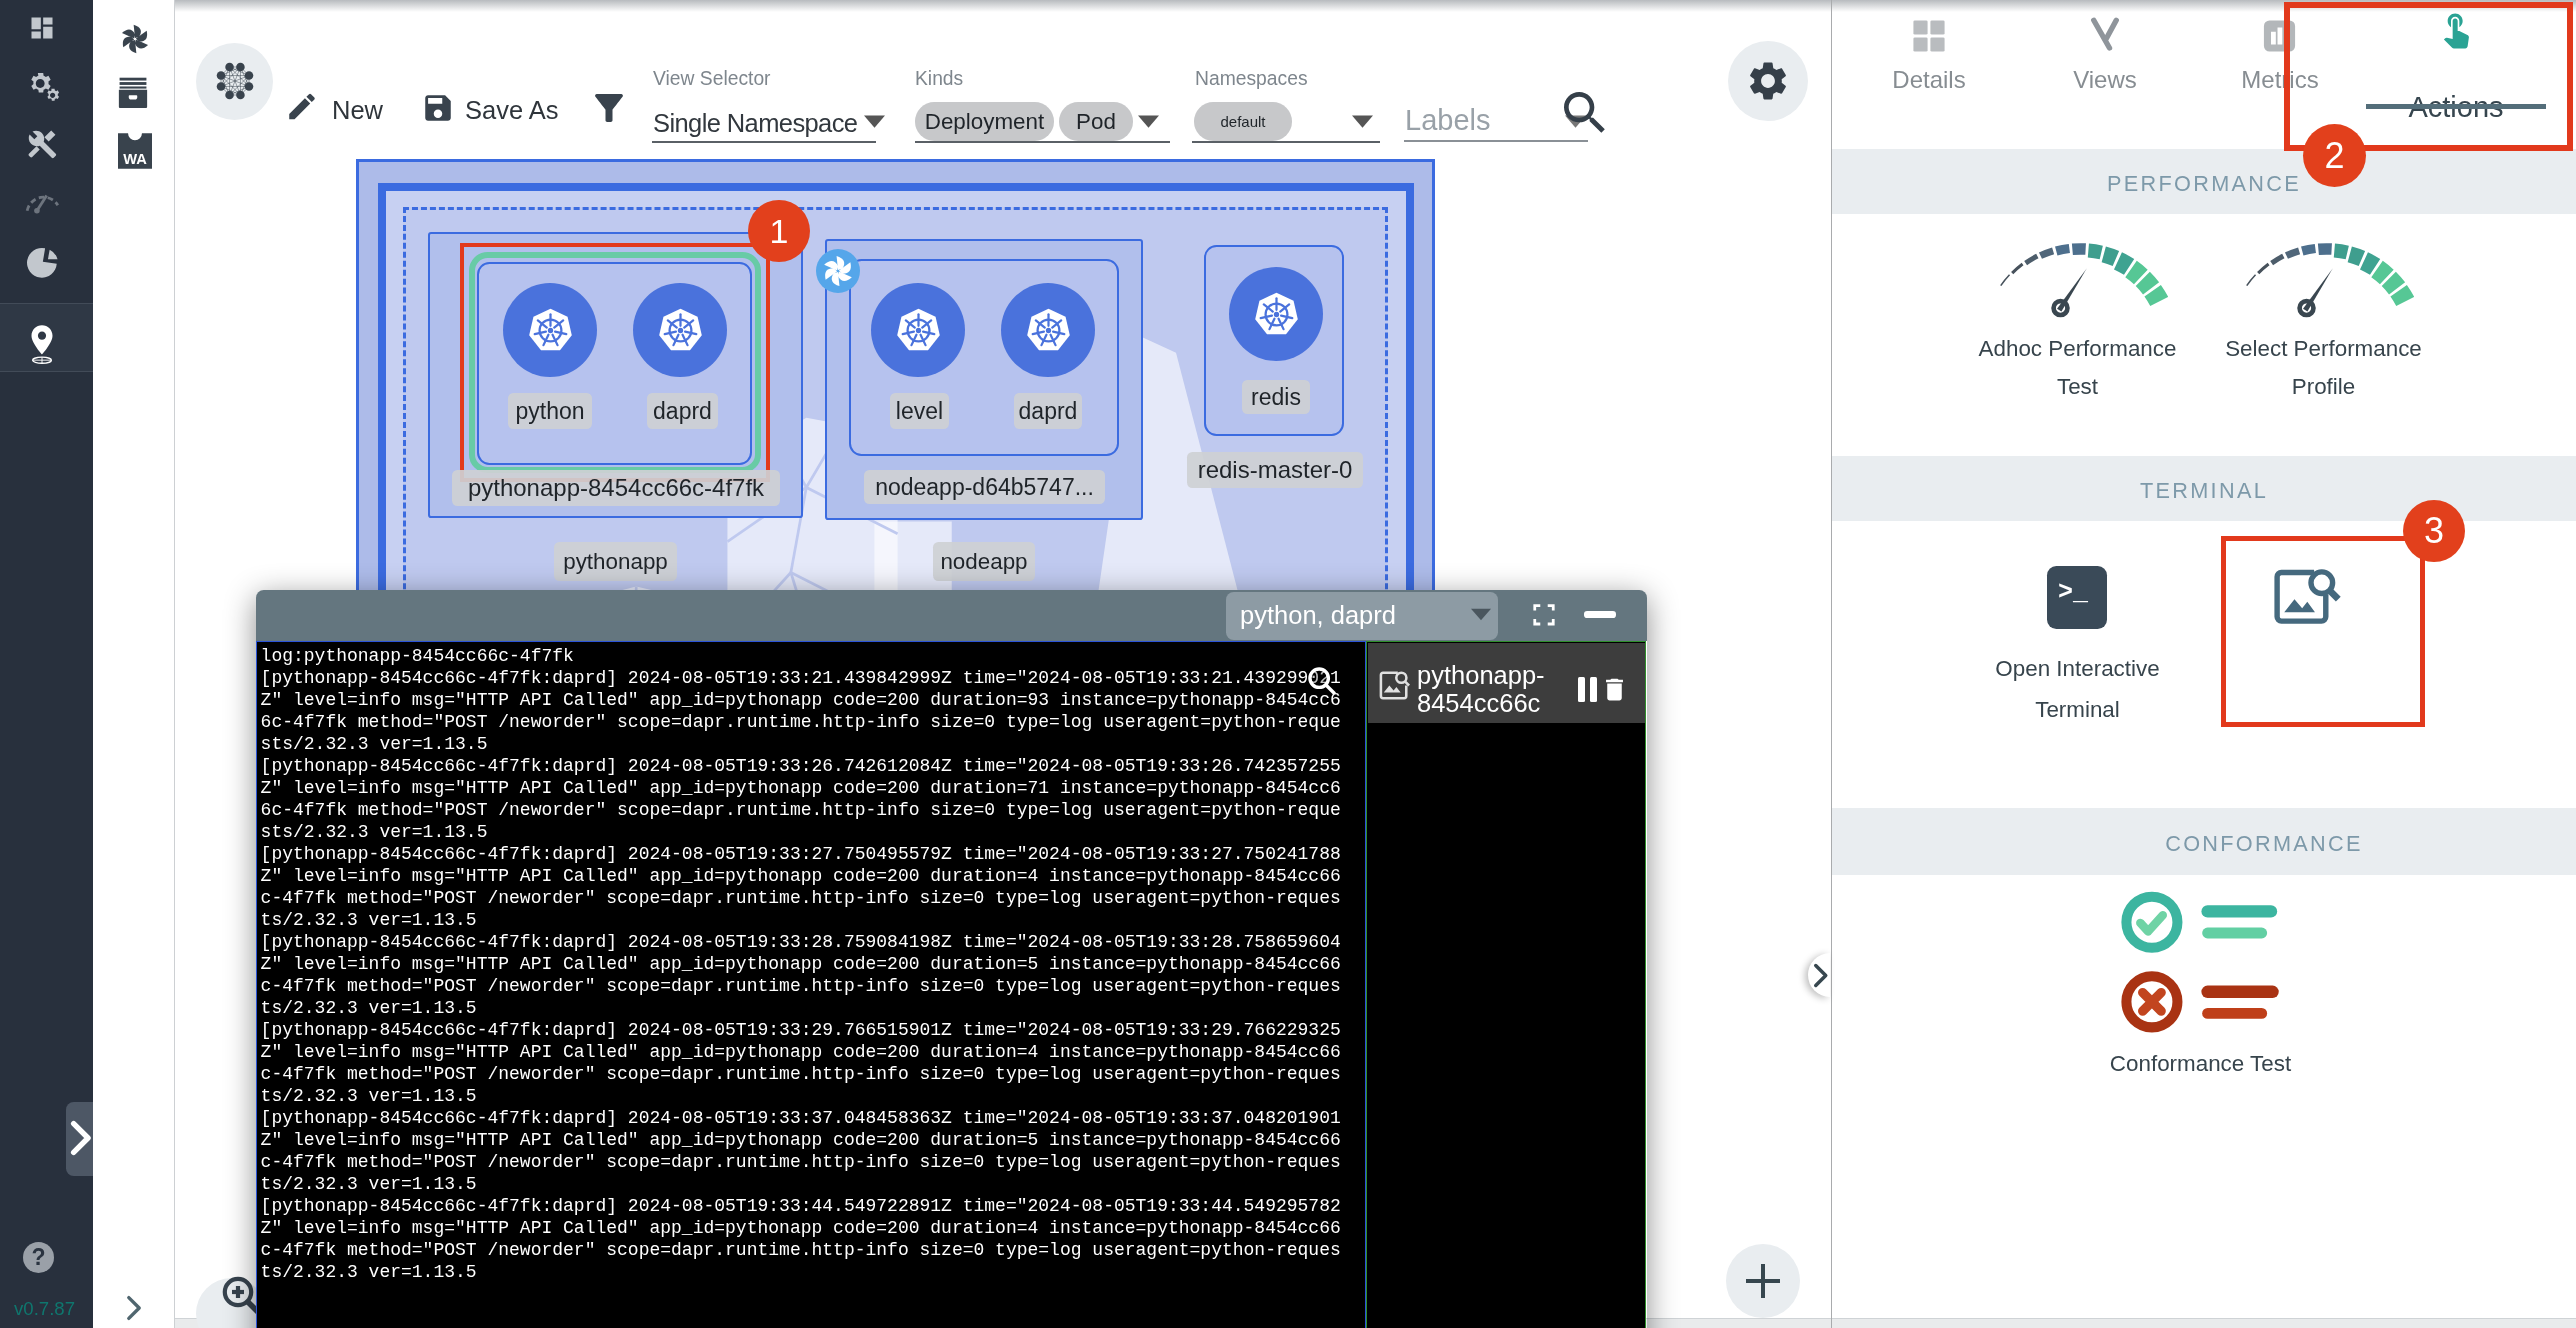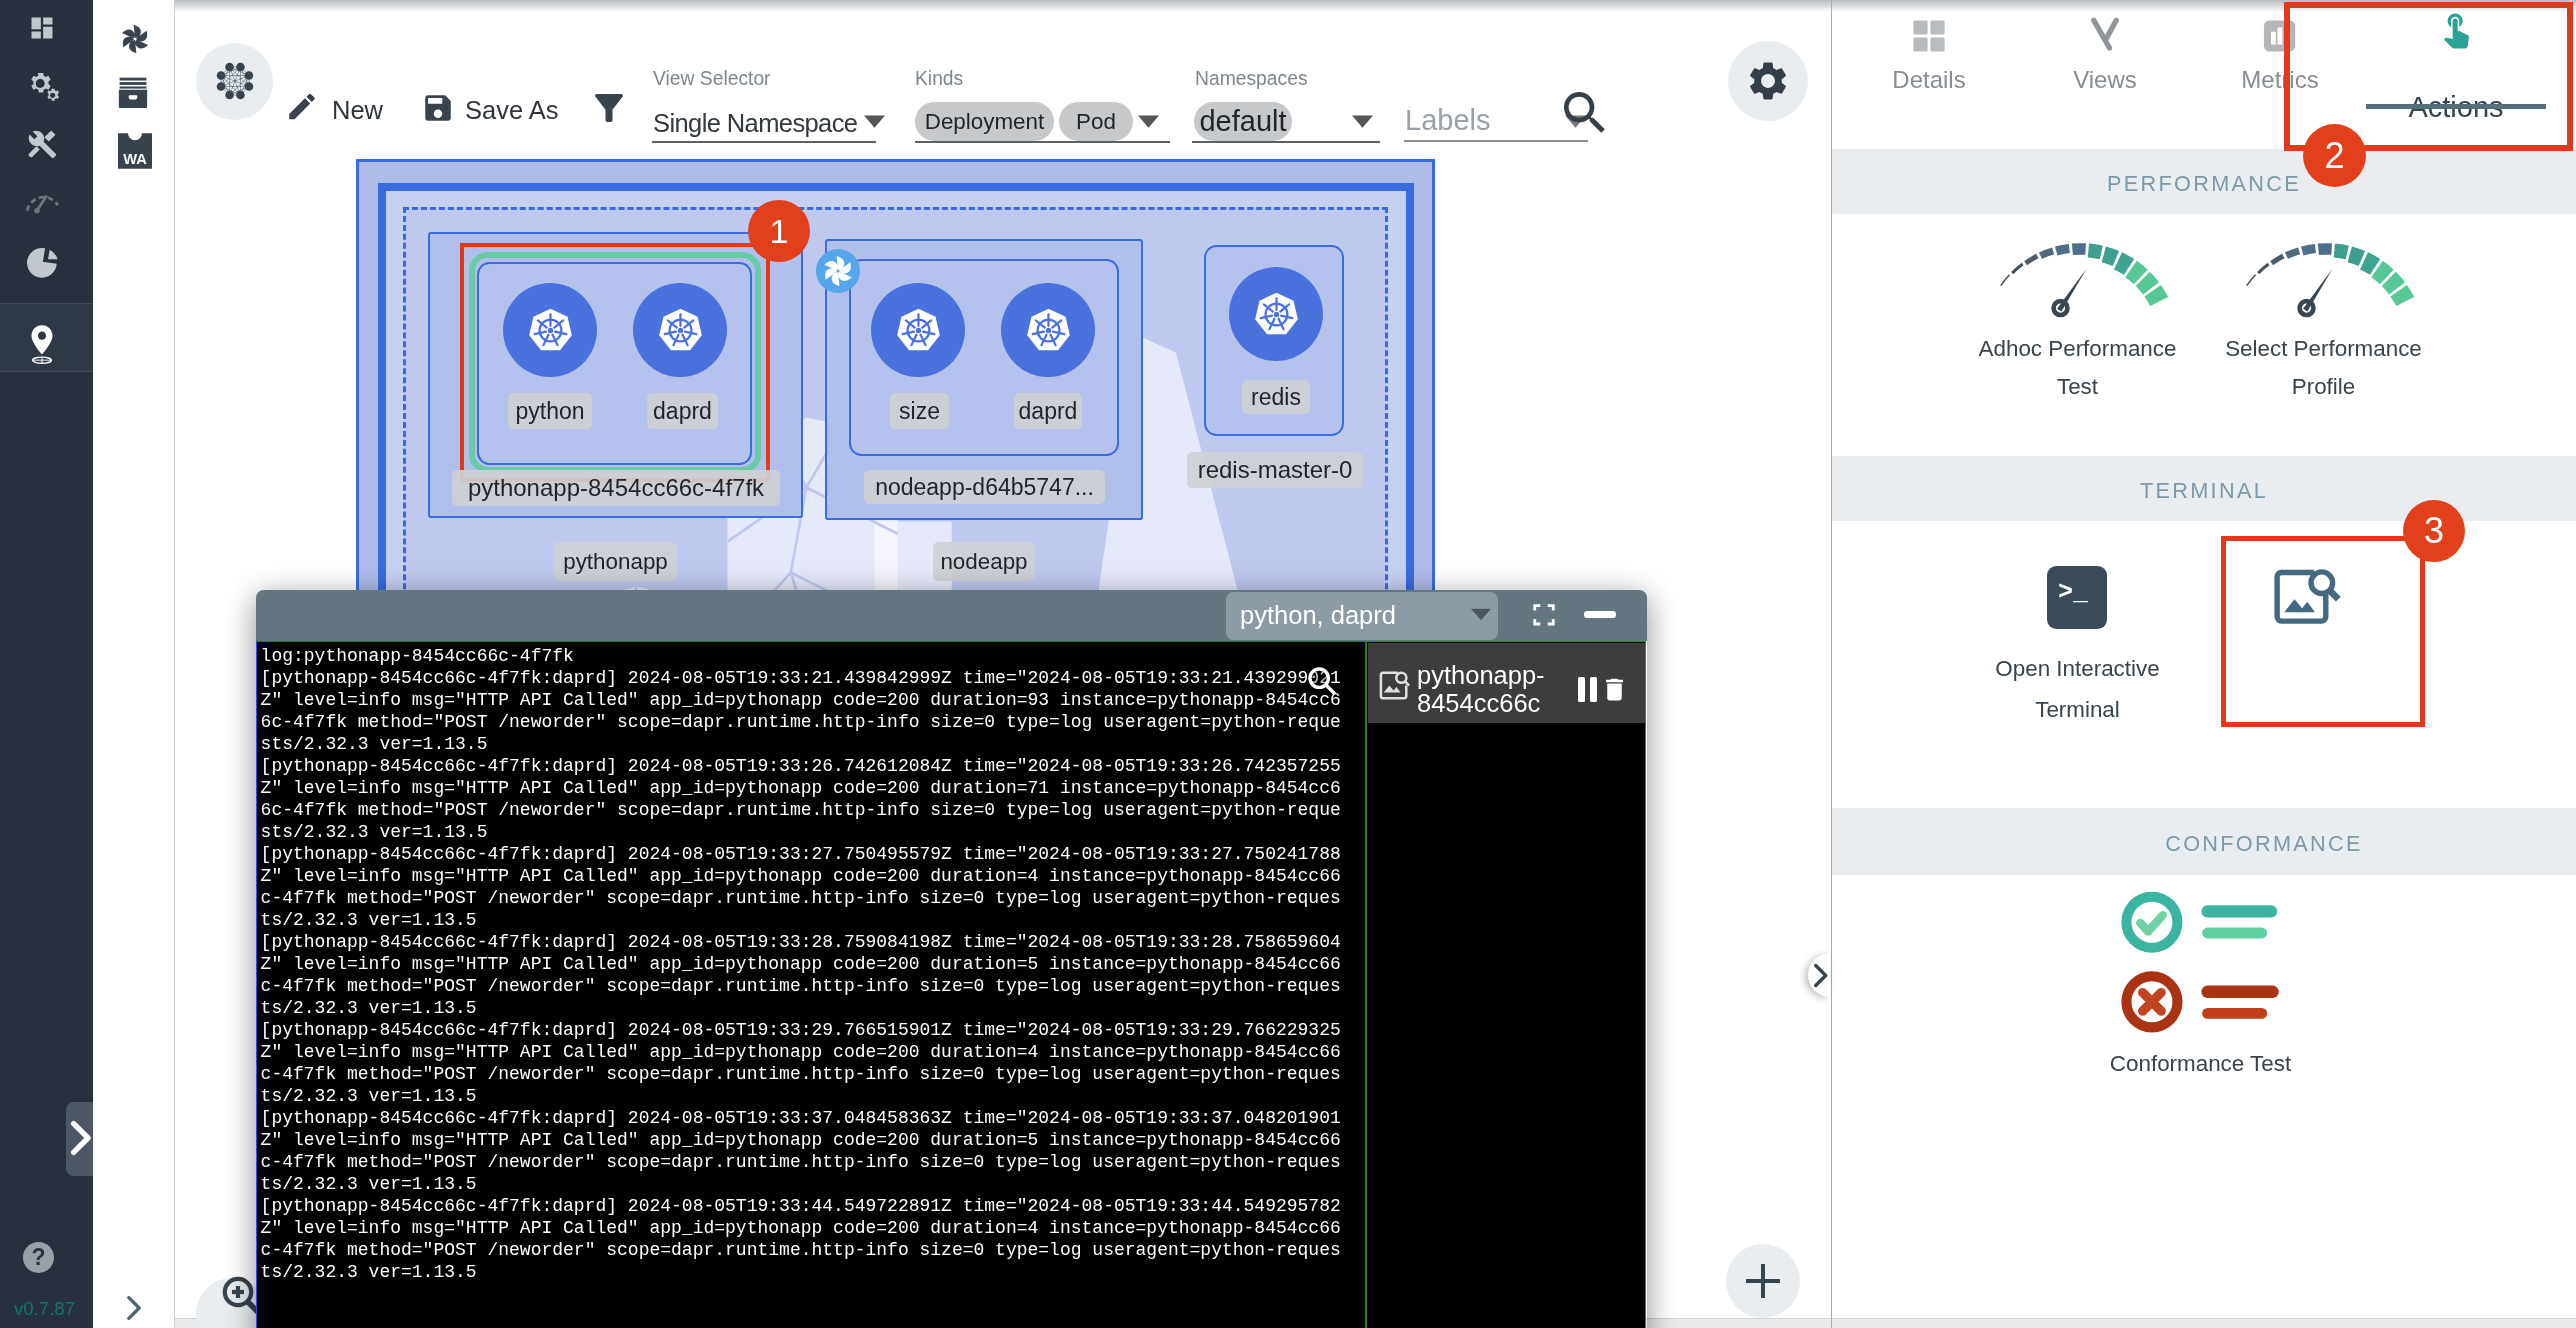"default" div.chip { font-size: 29px -> 15px }
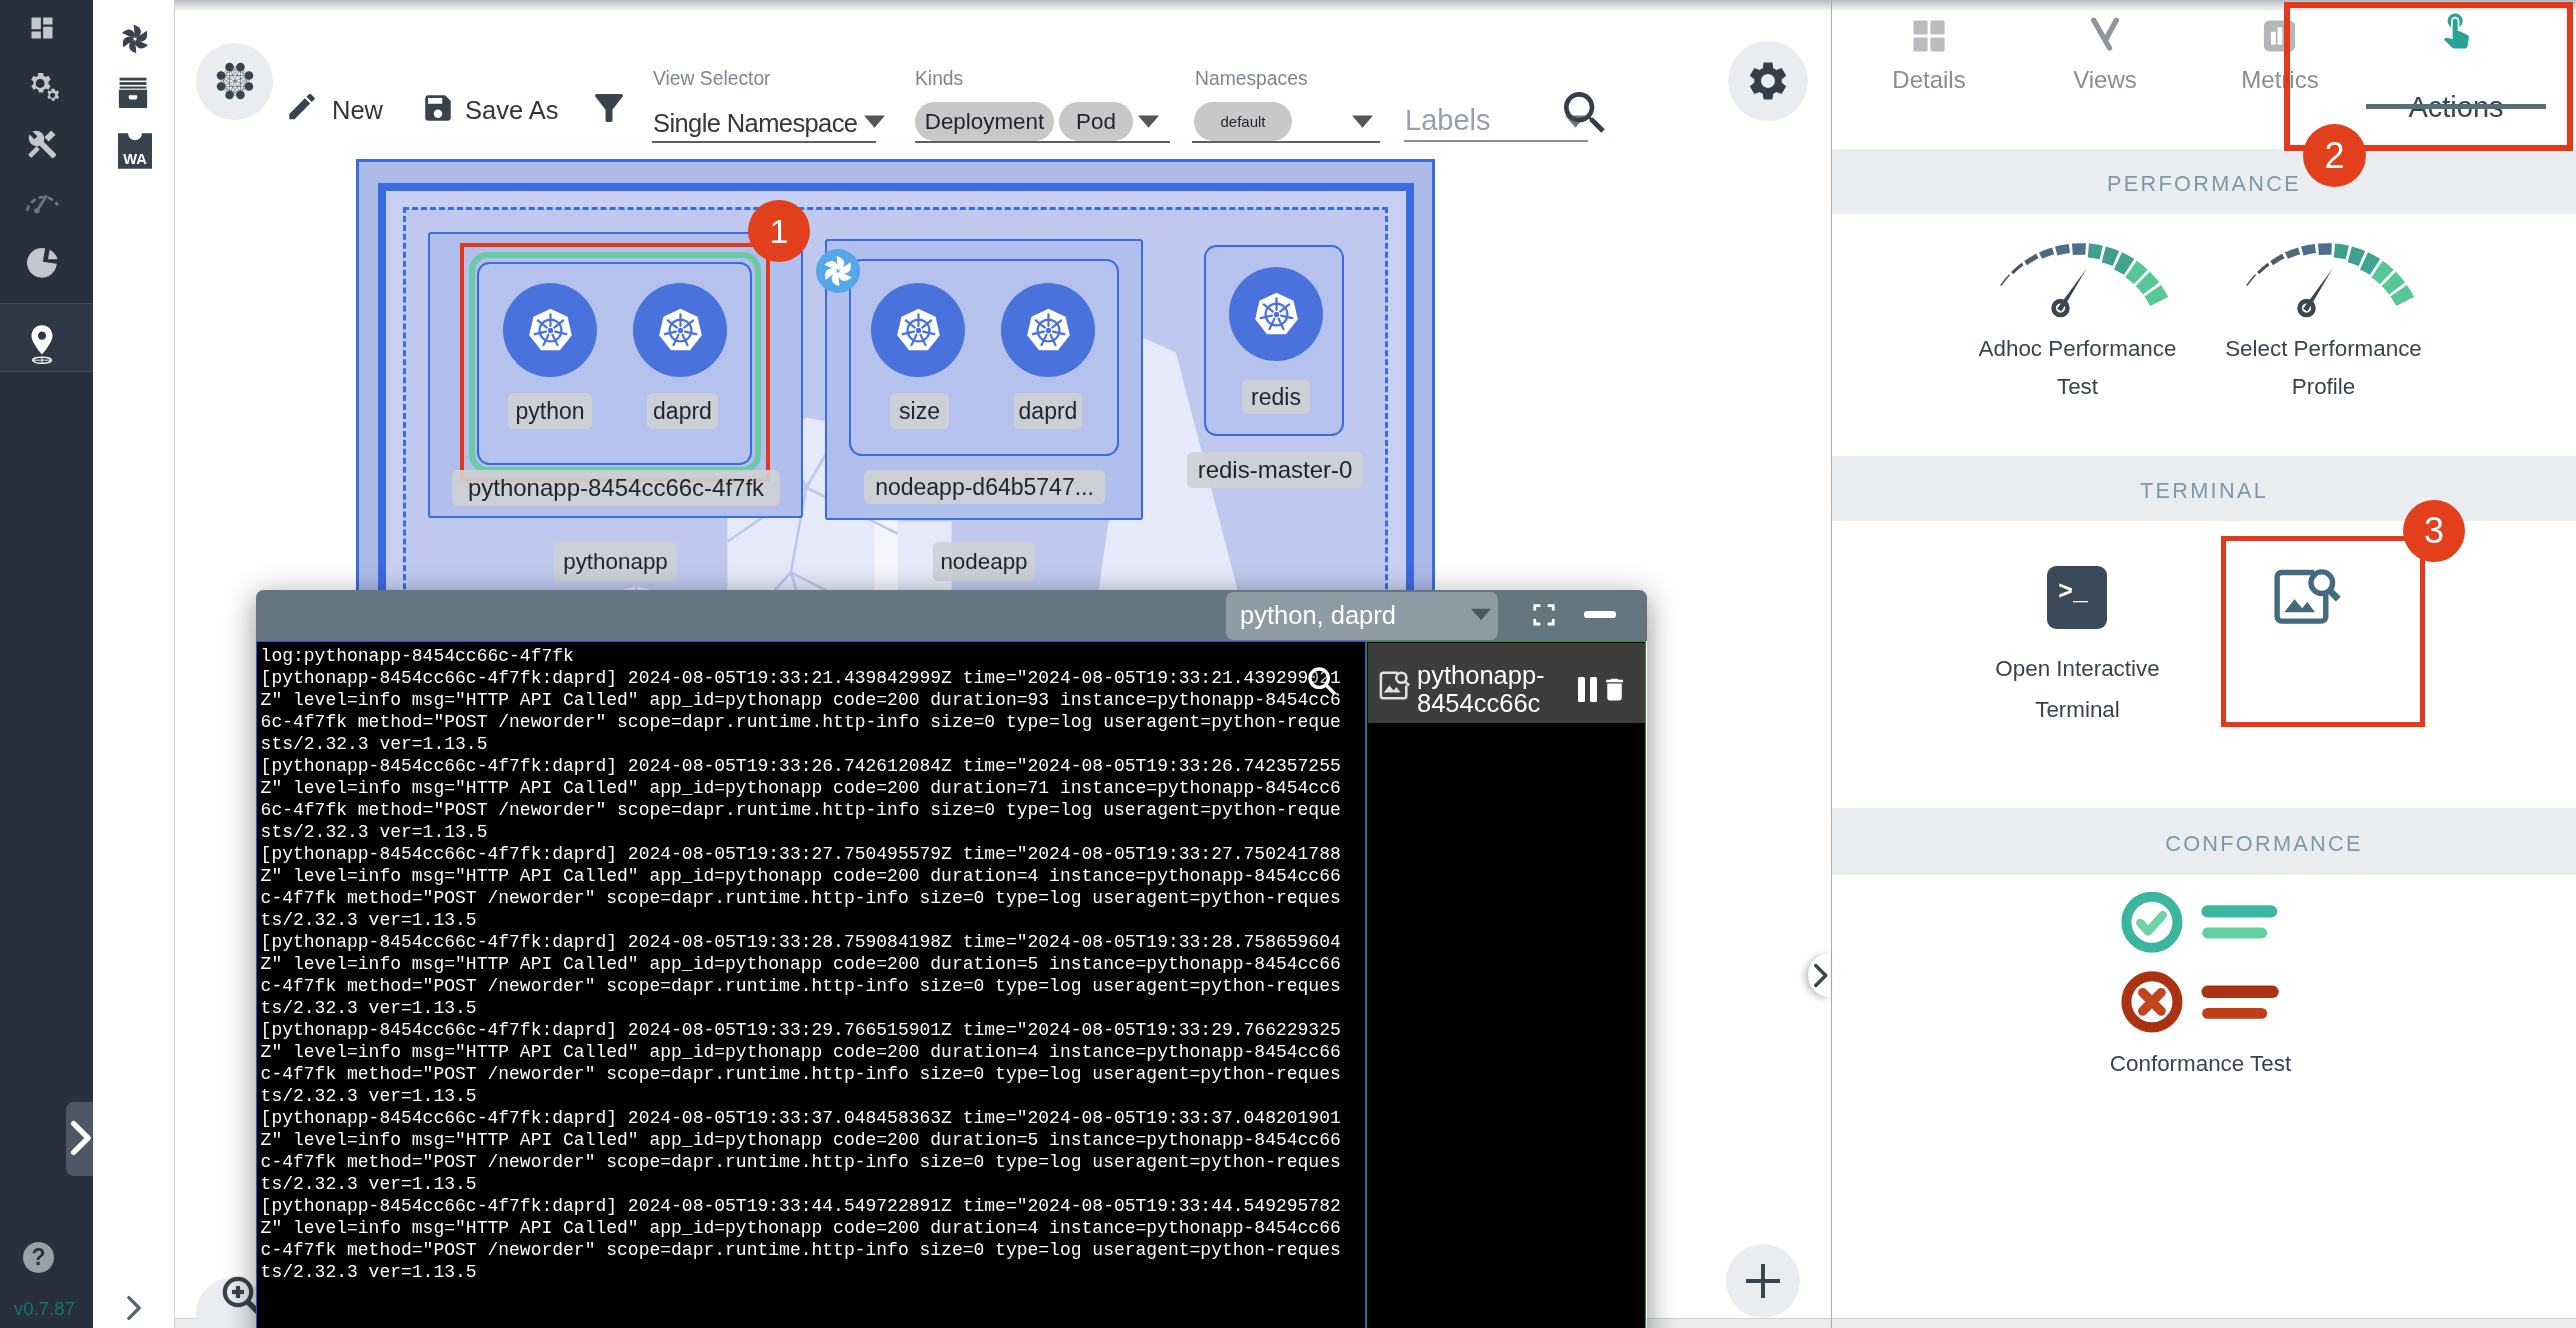"size" div.chip { text: size -> level }
